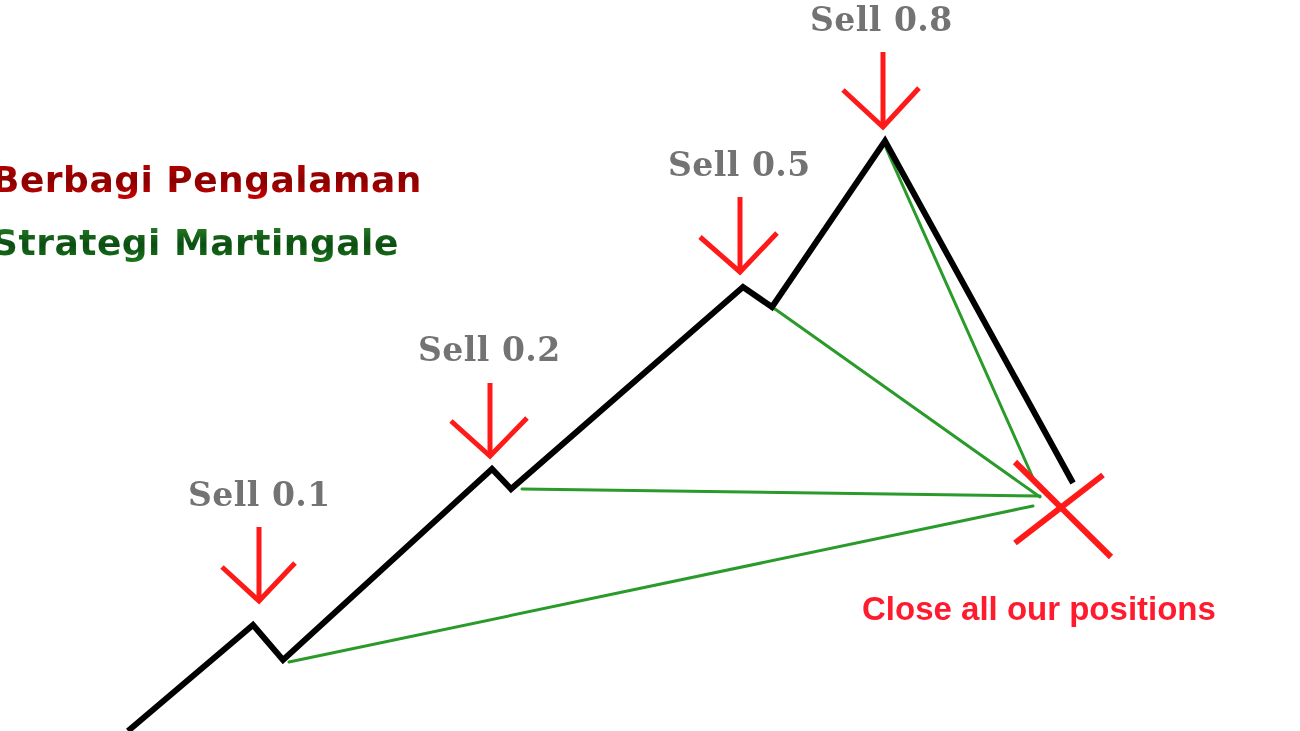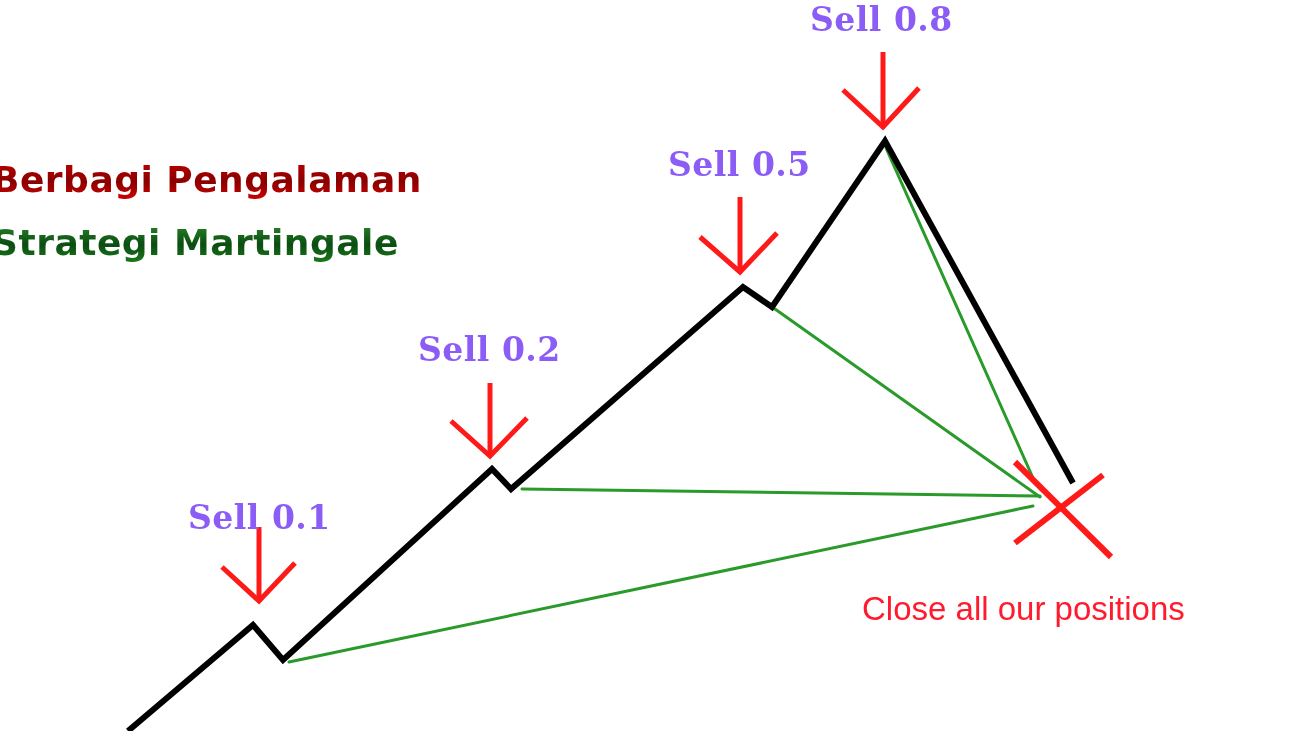"Sell 0.8" .sell-label { color: #8b5cf6 -> #737373 }
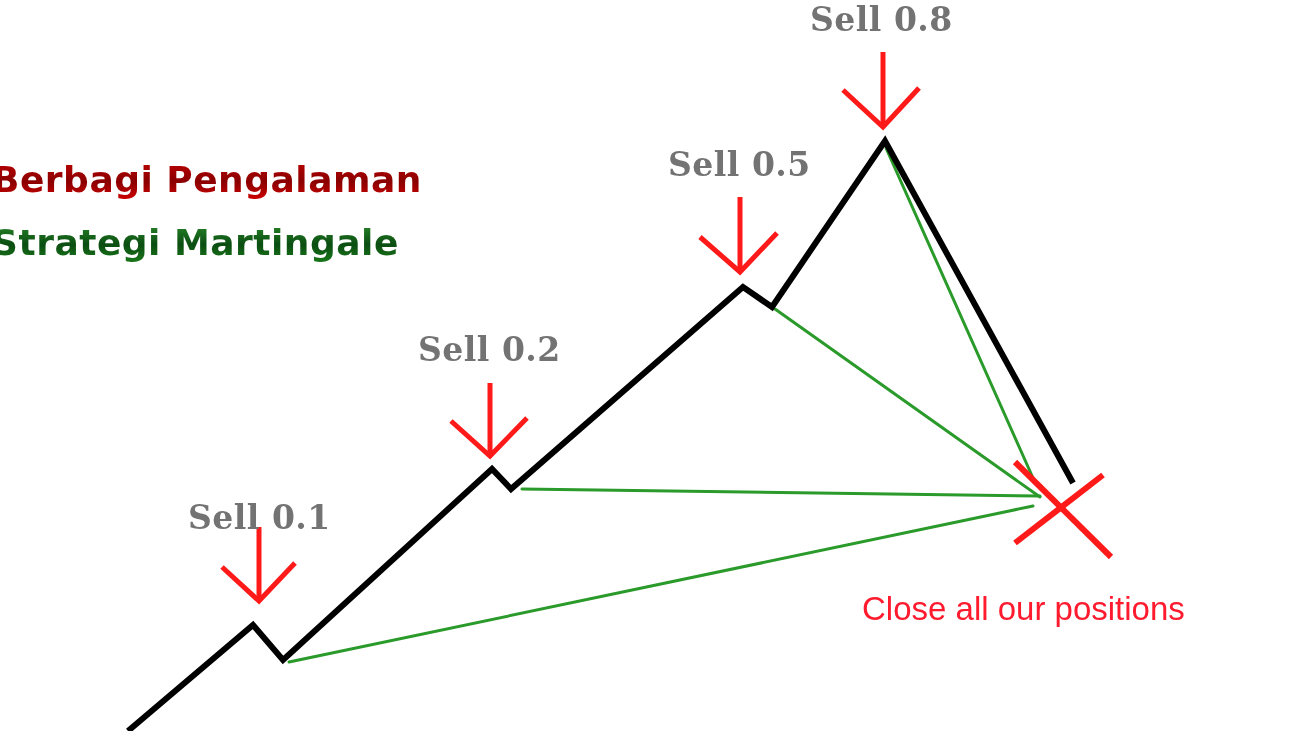"Sell 0.1" div.sell-label { top: 498px -> 475px }
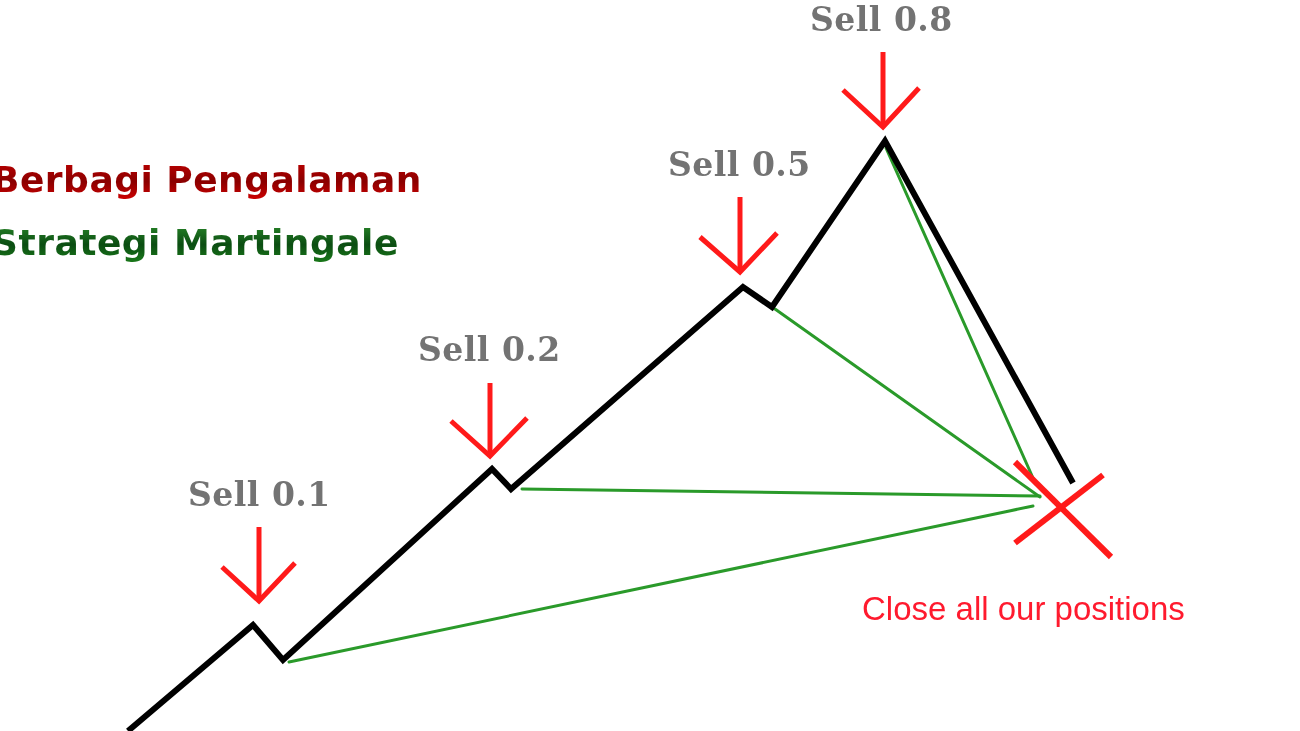"Close all our positions" .close-label { font-weight: normal -> bold }
